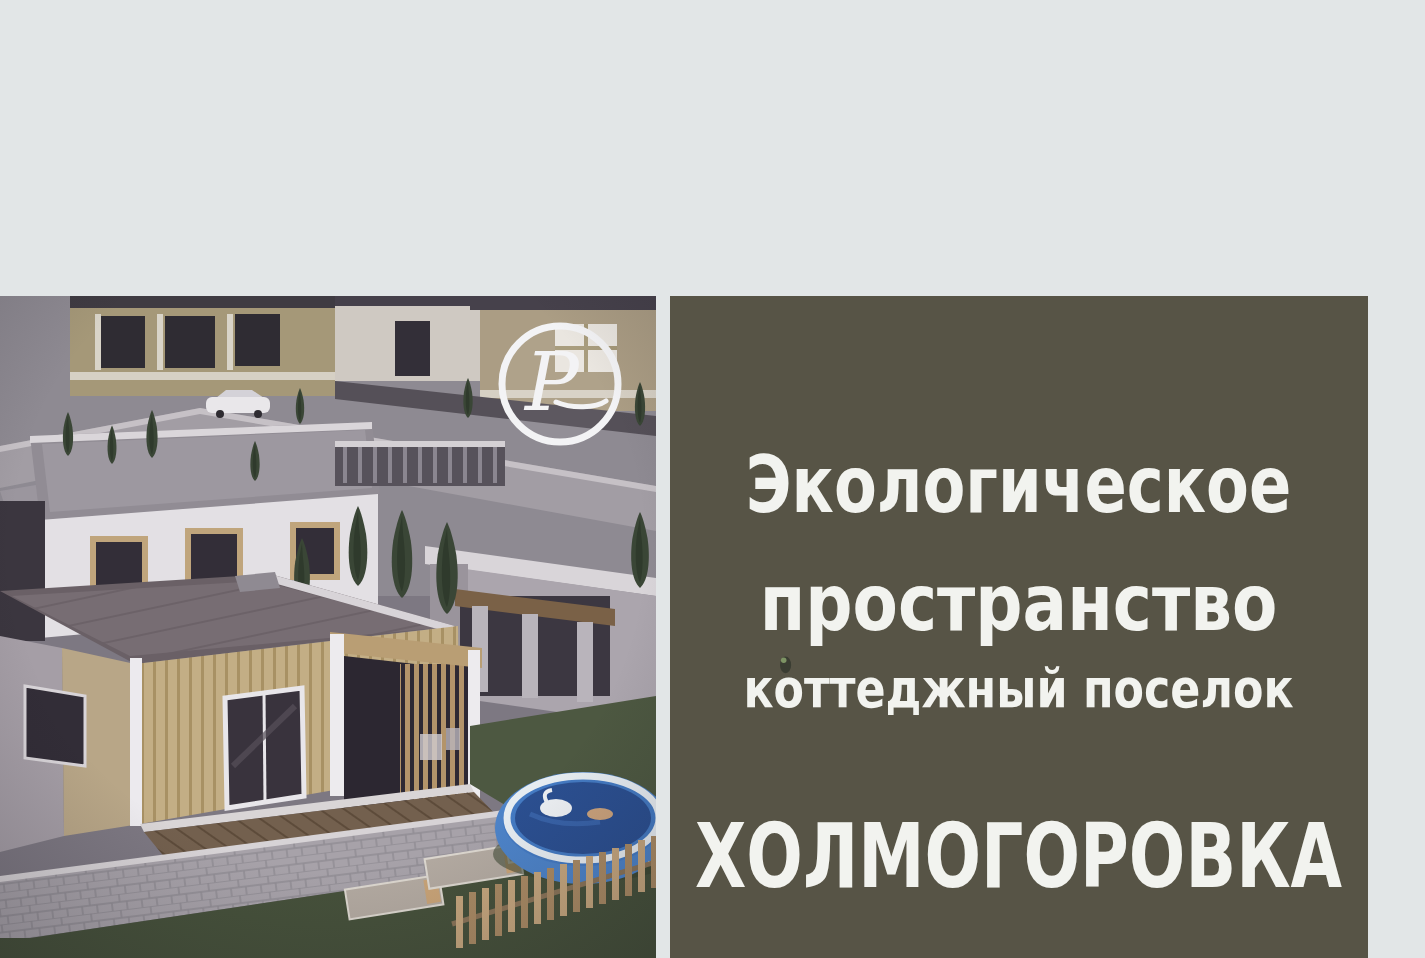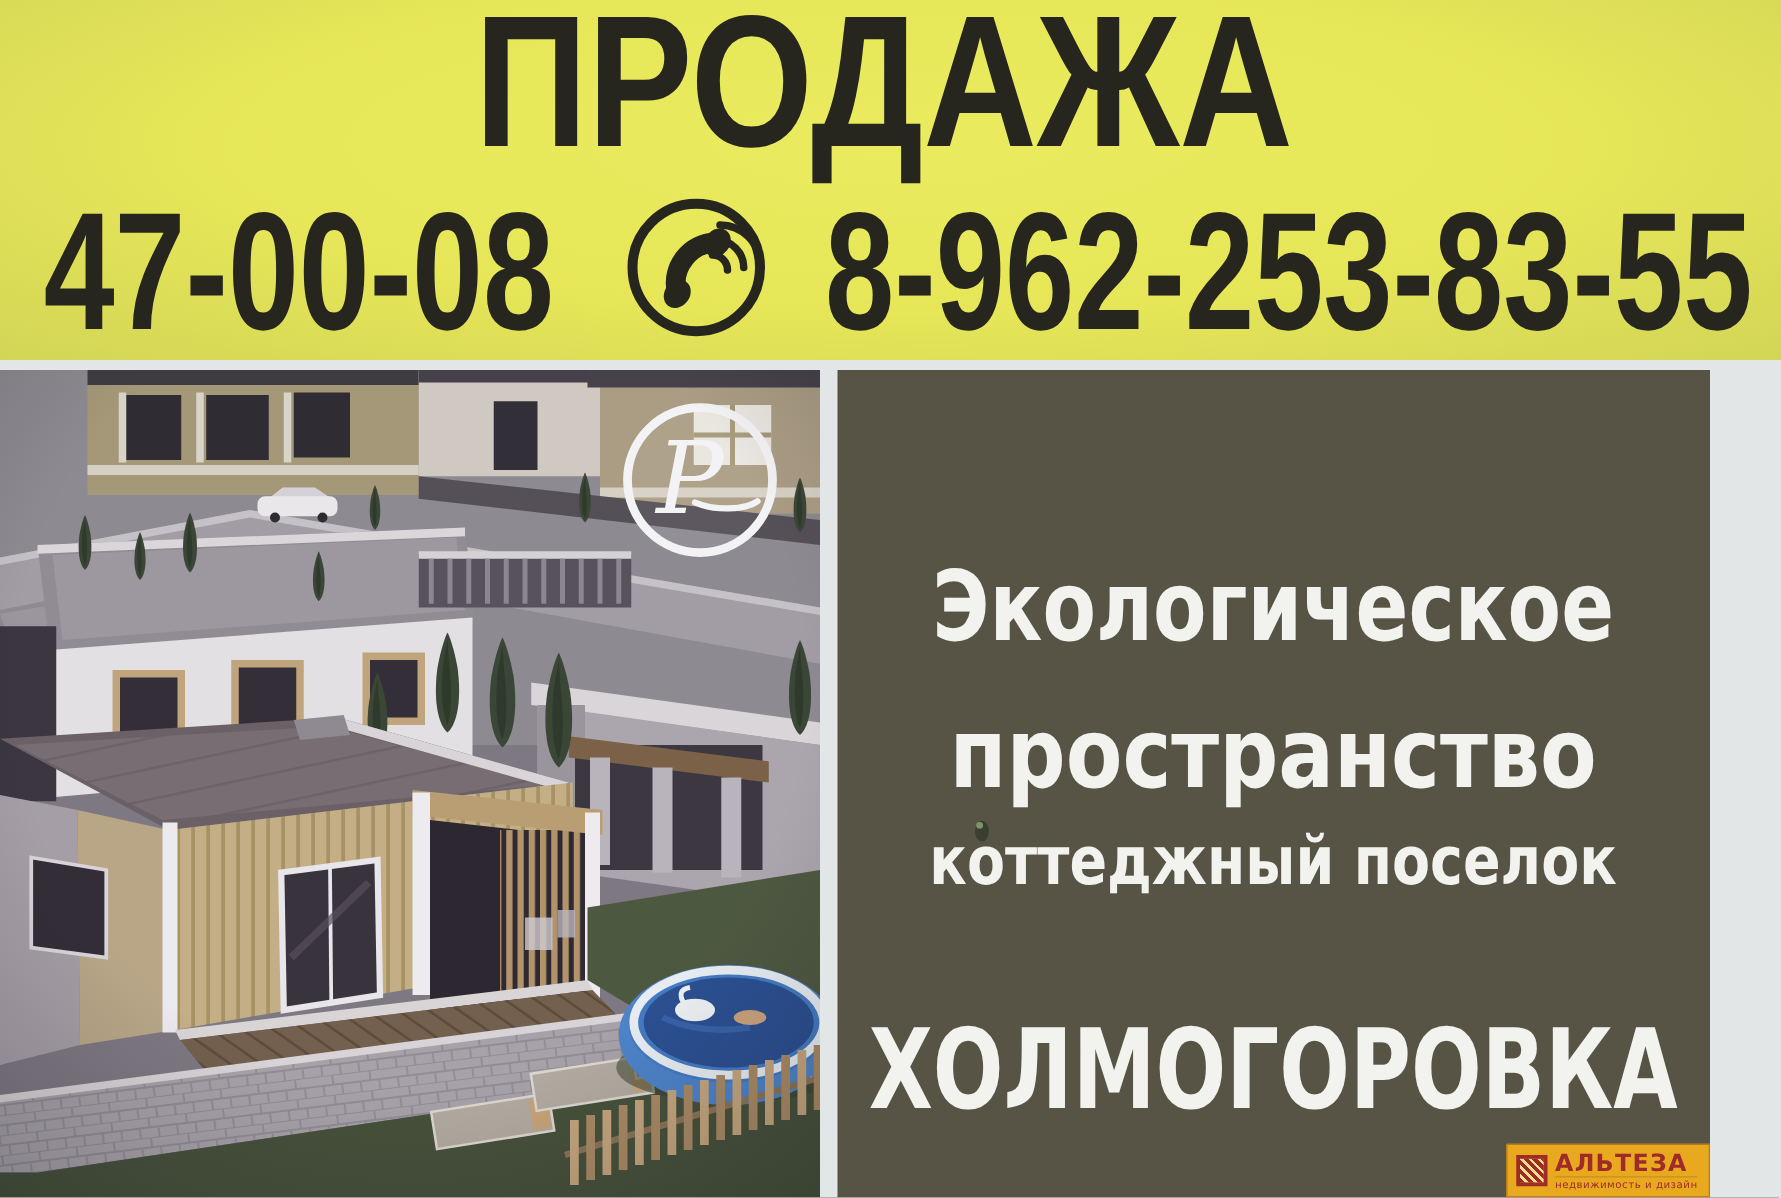"ПРОДАЖА" div.header { html: <div> <svg> <text>ПРОДАЖА</text> <text>47-00-08</text> <g> <circle></circle> <g> <path></path> <ellipse></ellipse> <ellipse></ellipse> </g> <g> <path></path> <path></path> <path></path> </g> </g> <text>8-962-253-83-55</text> </svg> </div> -> none }
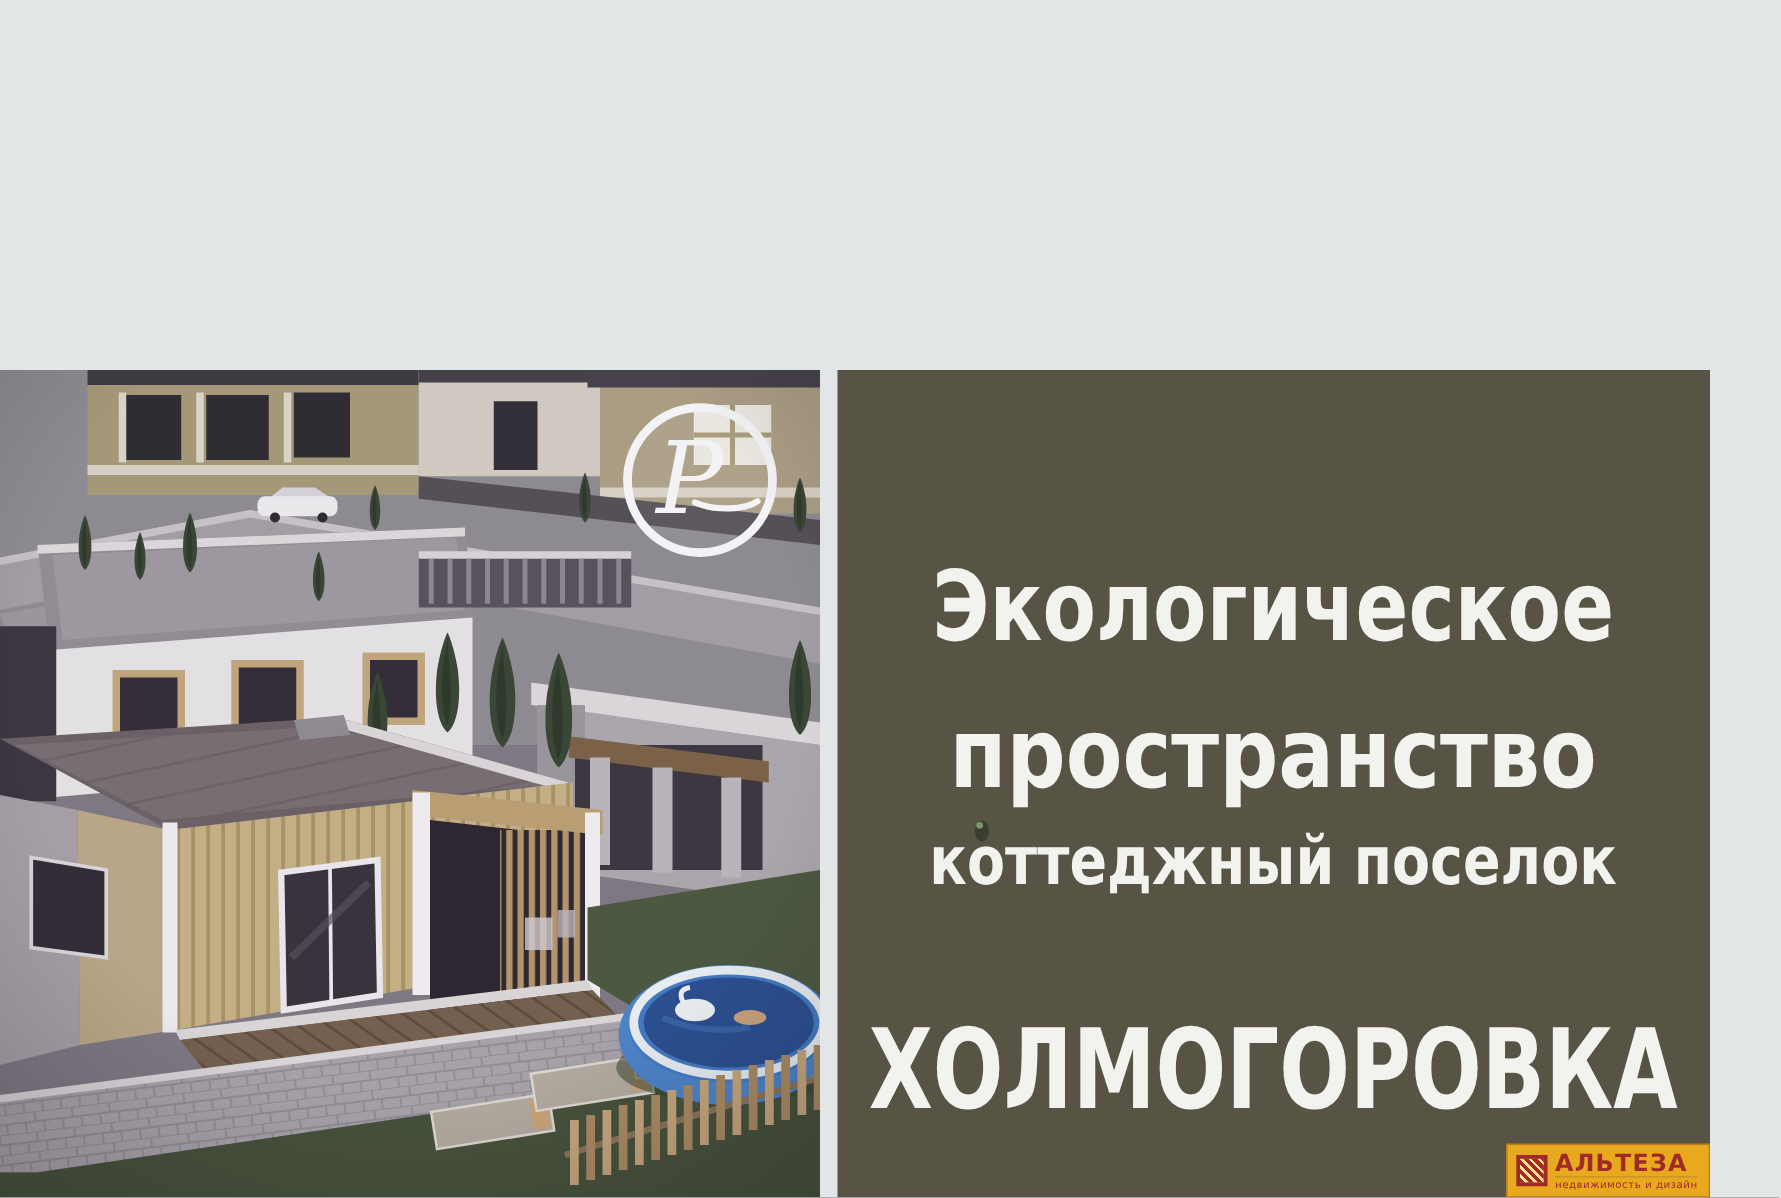"АЛЬТЕЗА" div.altesa { html: <div> <div></div> <div> <div>АЛЬТЕЗА</div> <div>недвижимость и дизайн</div> </div> </div> -> none }
